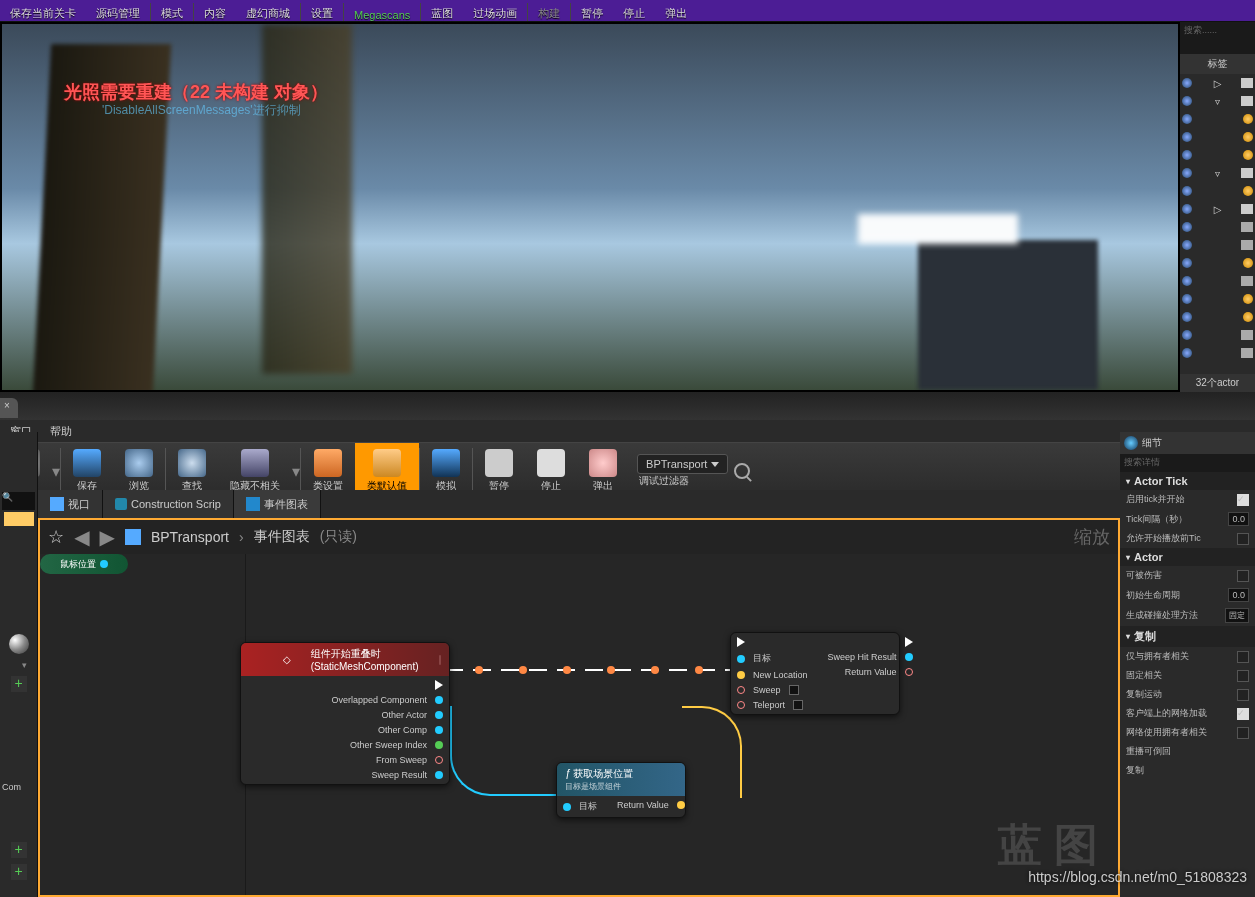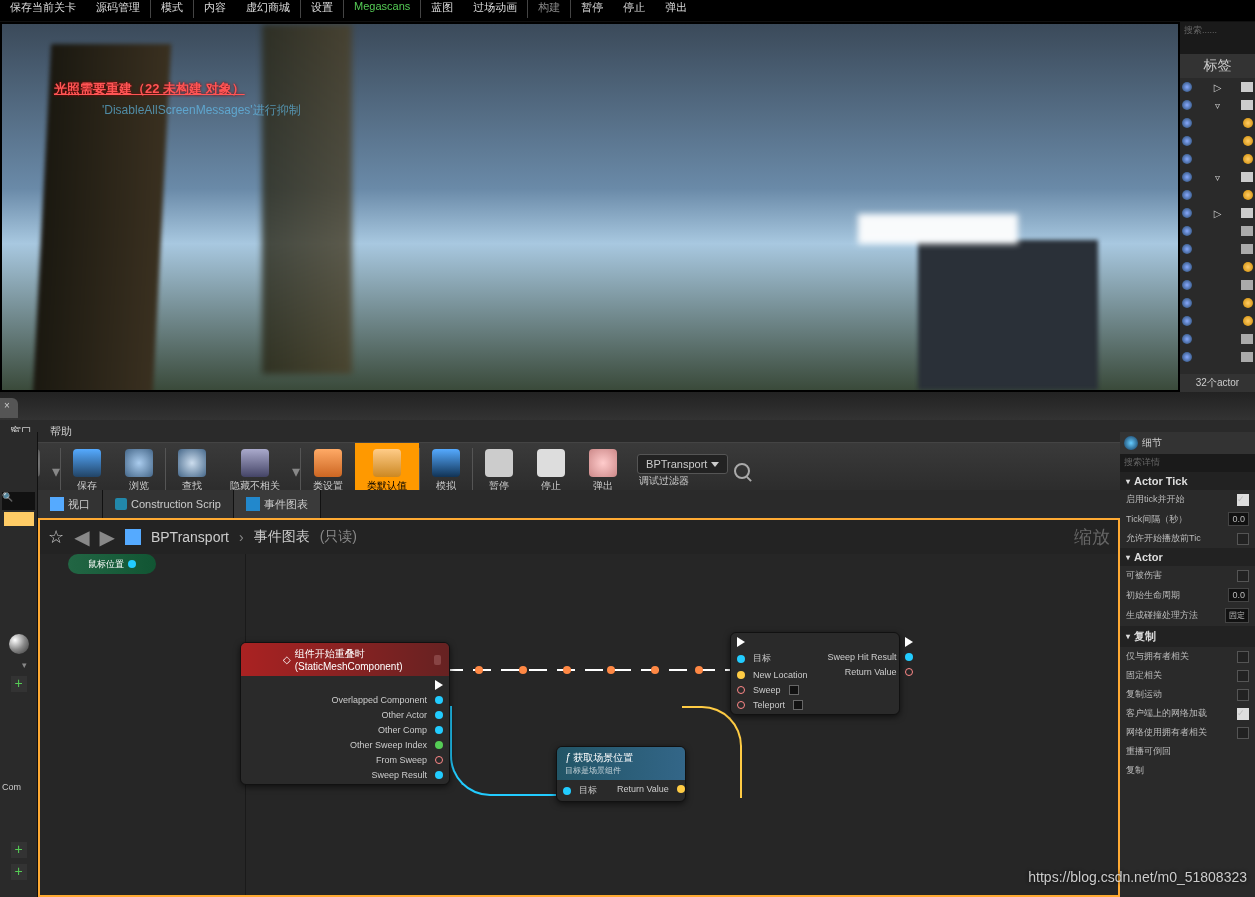"保存当前关卡" .top-toolbar { align-items: flex-start -> flex-end; background: #000000 -> #4c1d95 }
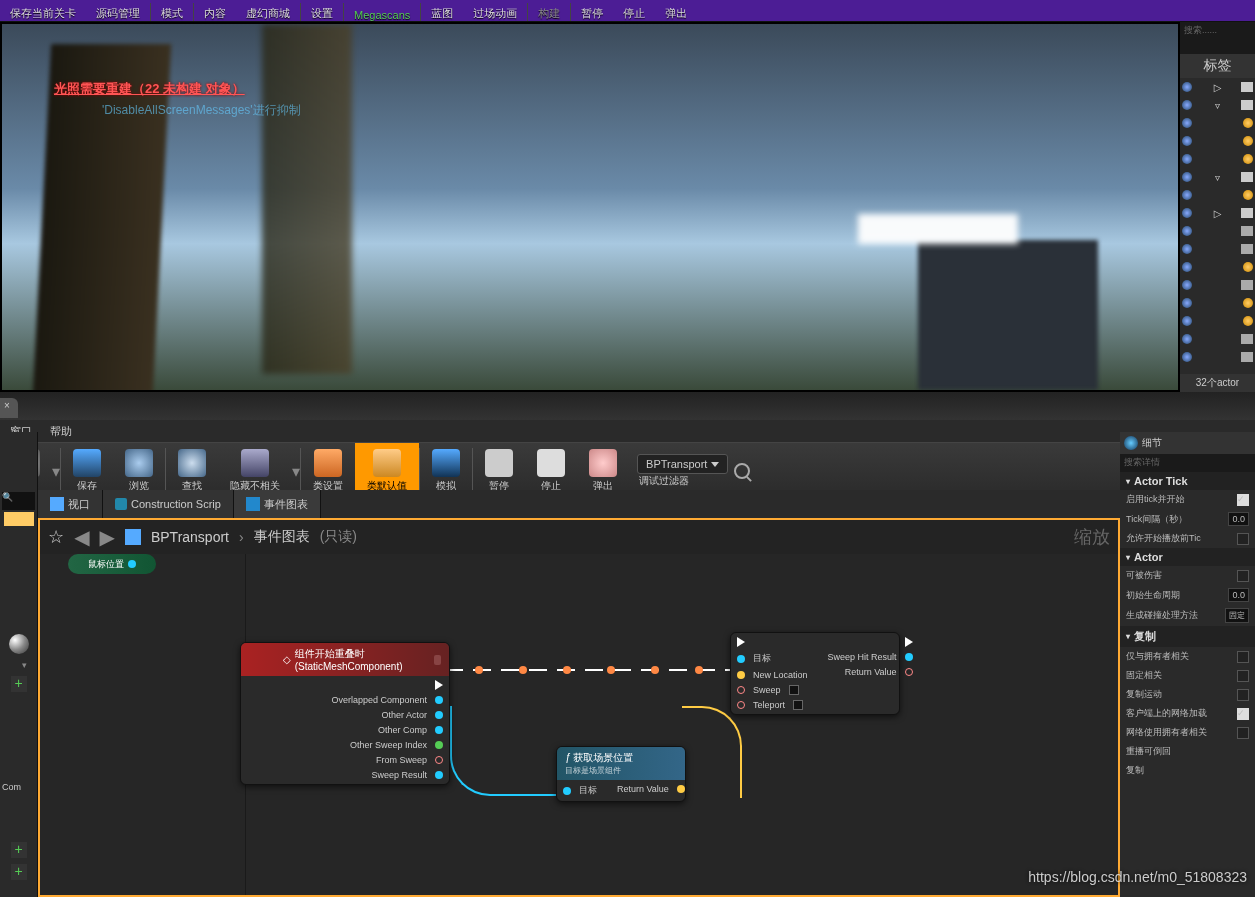"标签" .outliner-tag { font-size: 14px -> 10px }
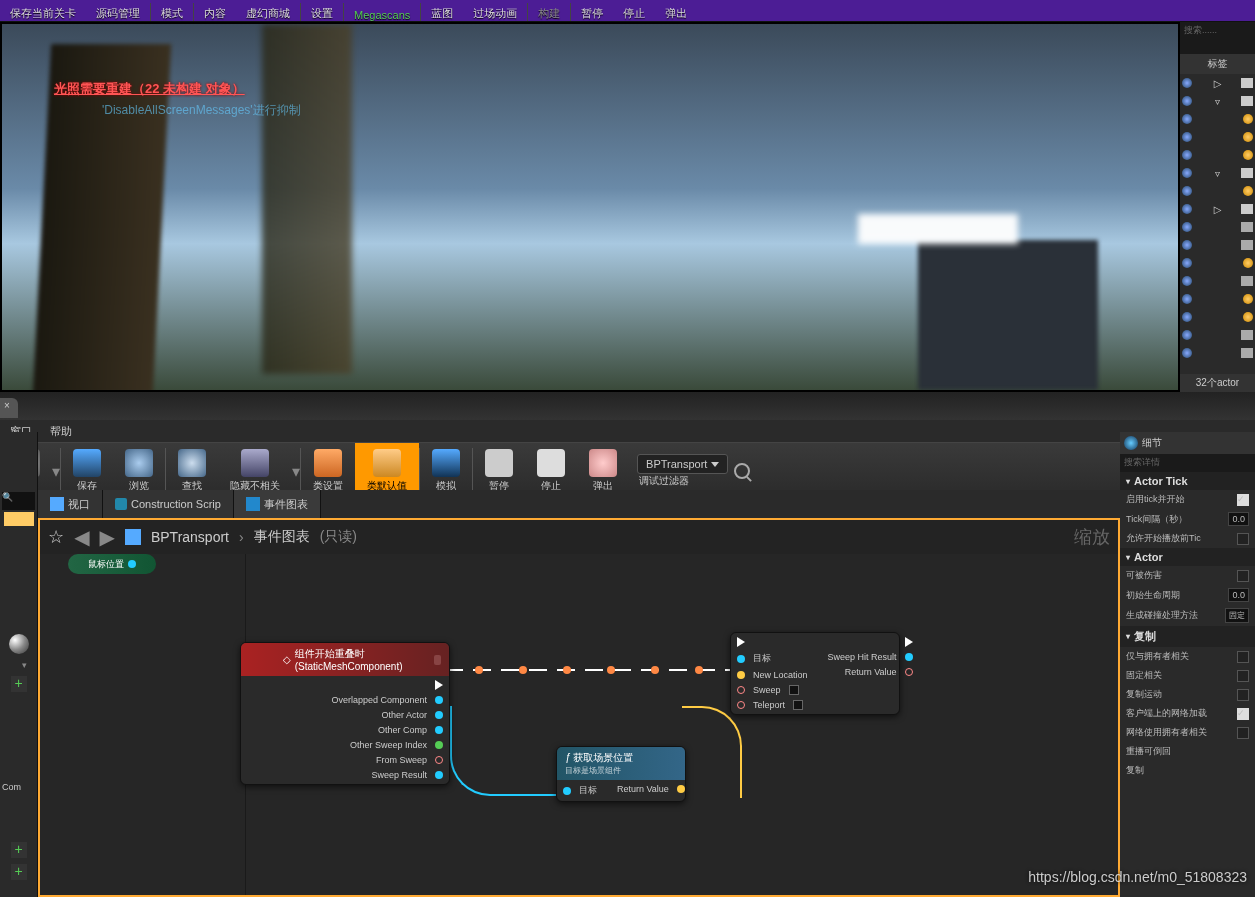"光照需要重建（22 未构建 对象）" .viewport .overlay-red { font-size: 13px -> 18px; left: 52px -> 62px; text-decoration: underline -> none }
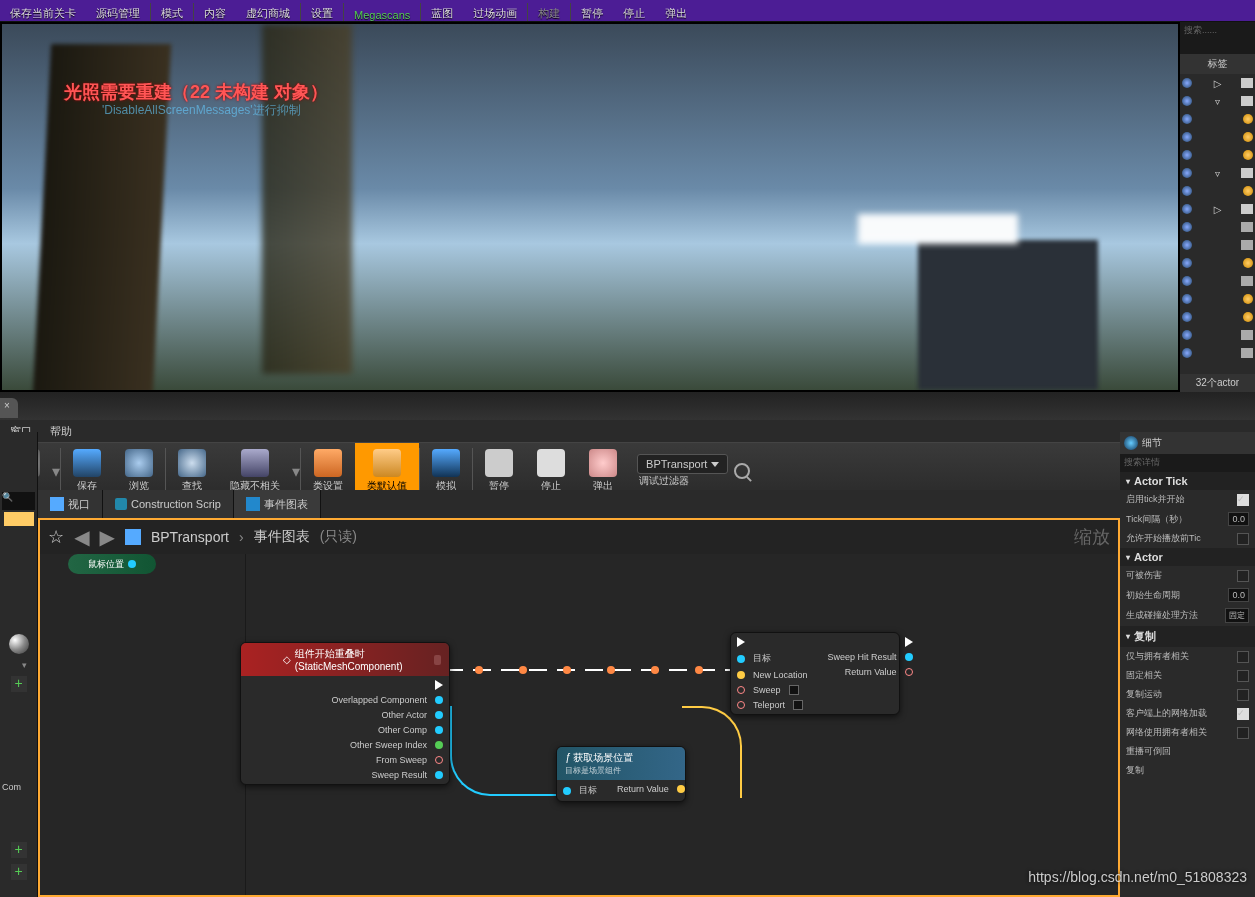"鼠标位置" .node-mouse { margin-left: 28px -> none }
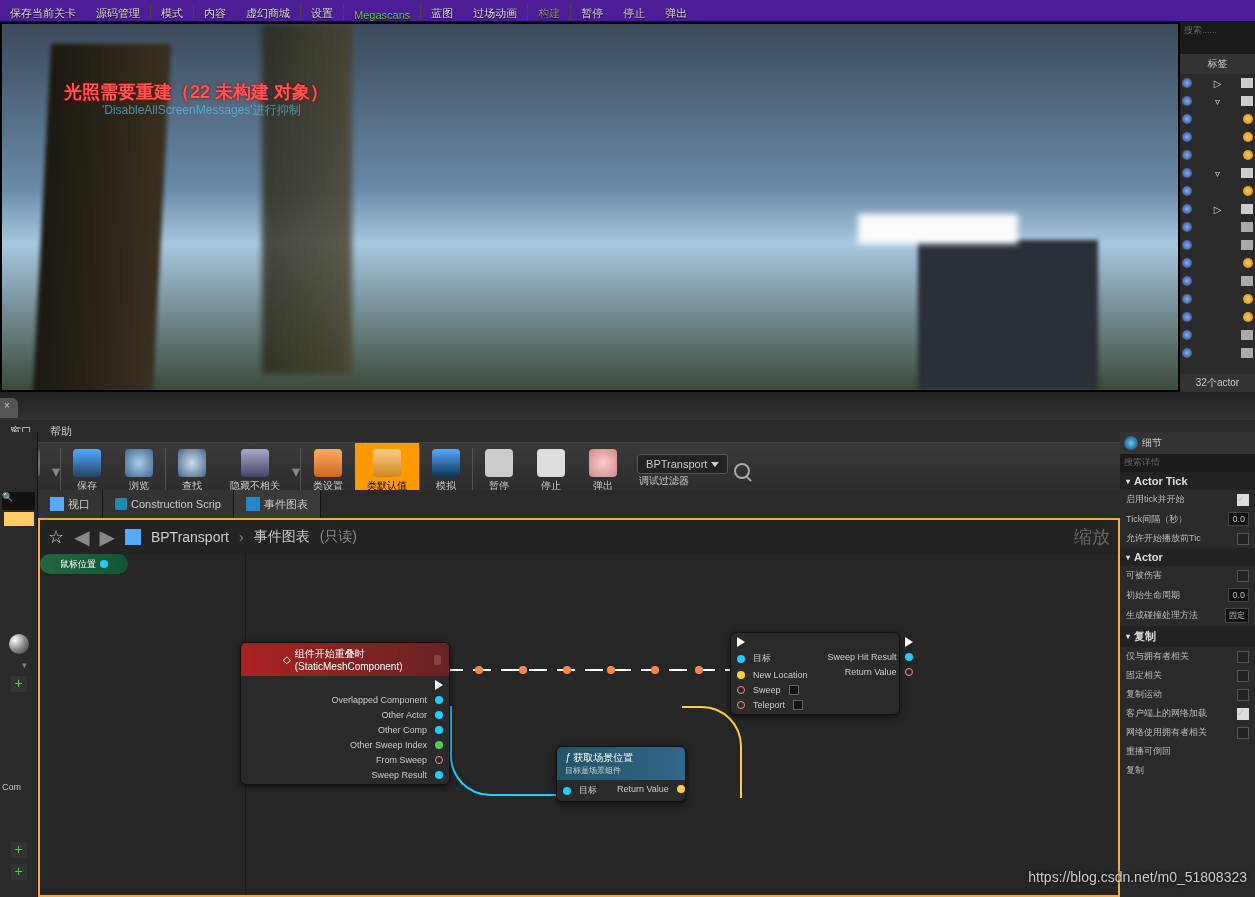"组件开始重叠时 (StaticMeshComponent)" .node-overlap .hdr { gap: 4px -> 20px }
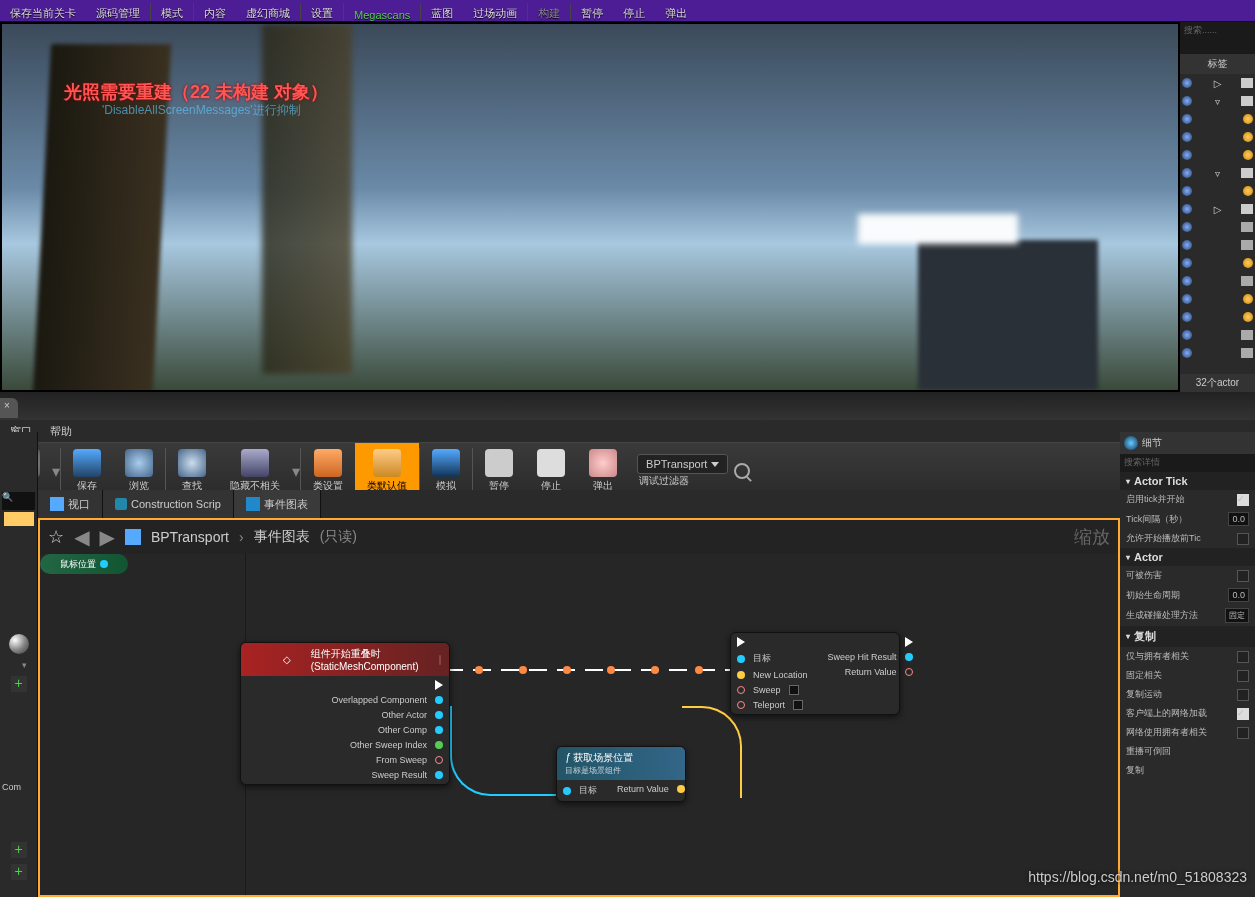"获取场景位置" .node-getloc { top: 192px -> 208px }
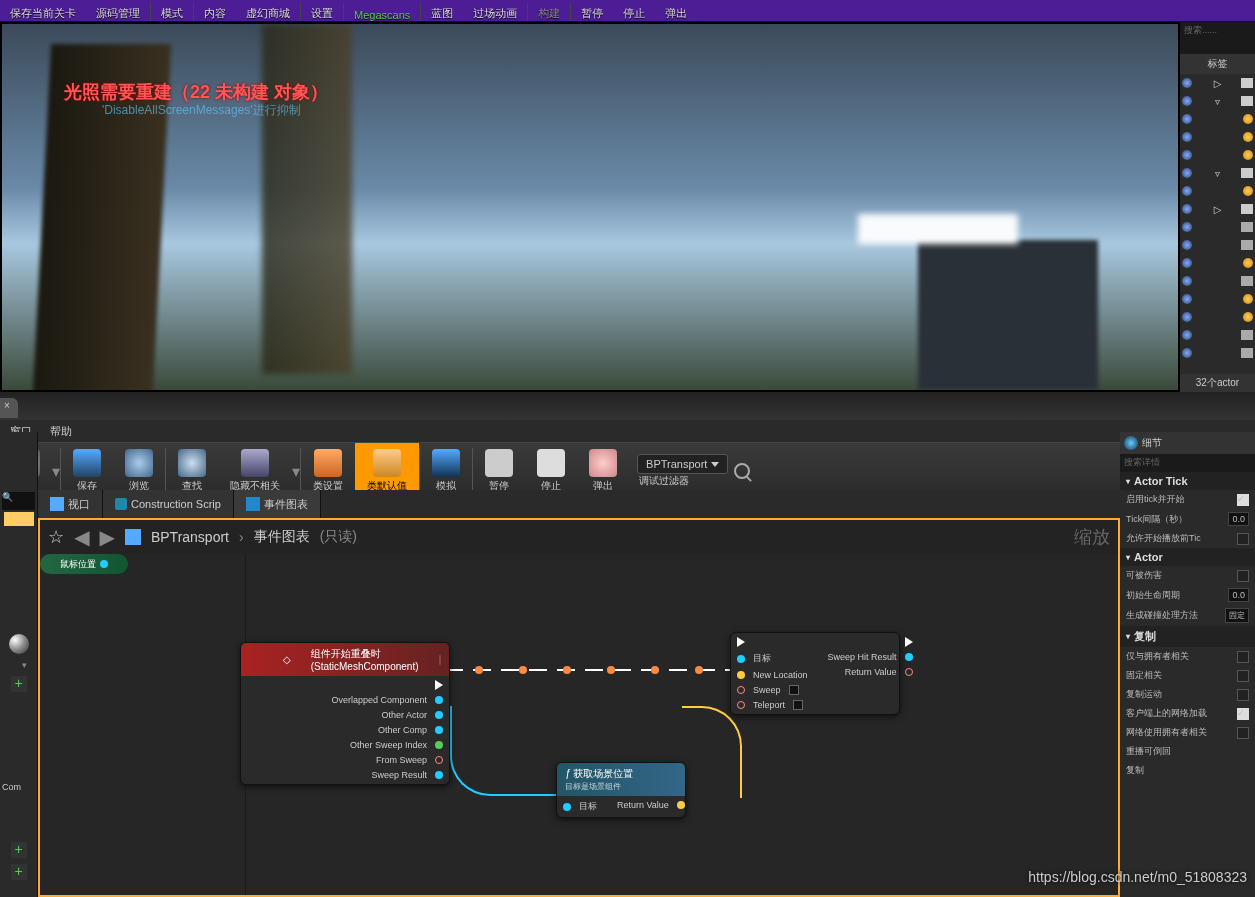"蓝 图" div.bp-text { html: none -> <div>蓝 图</div> }
